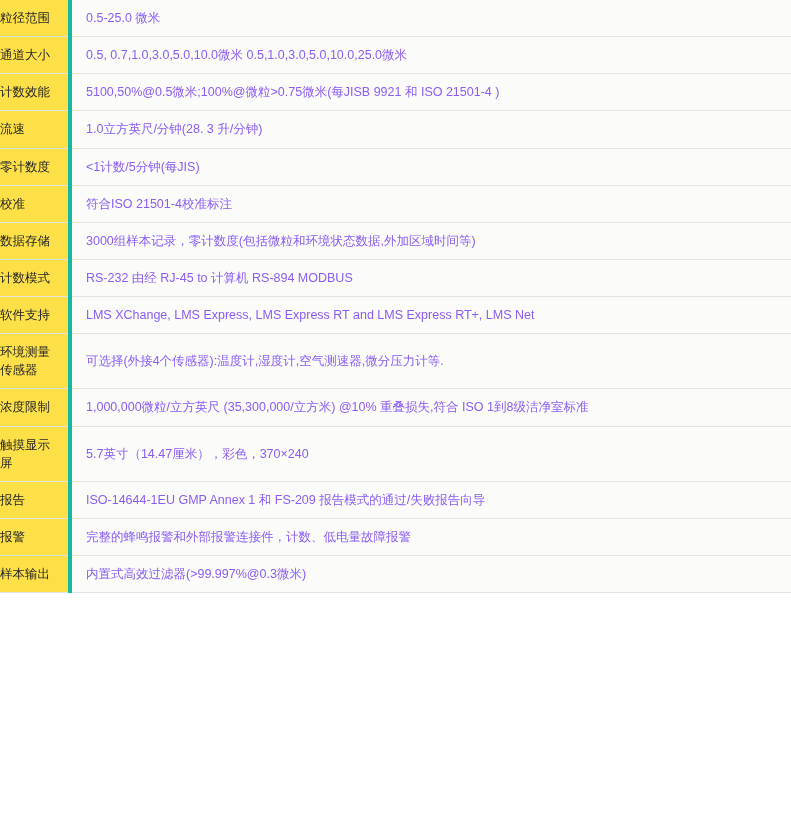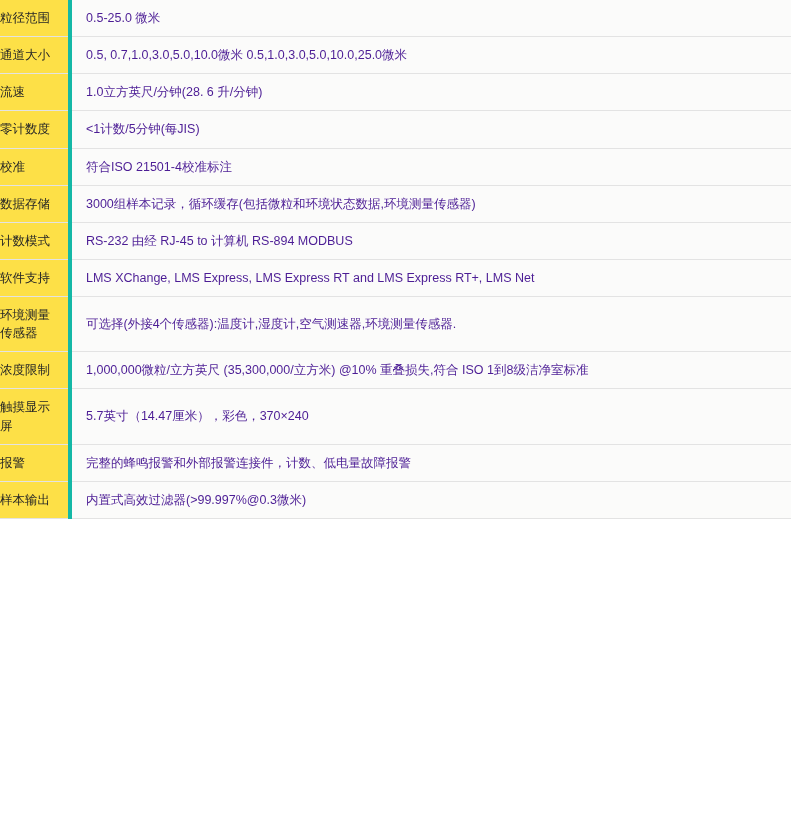"0.5-25.0 微米" td.value-cell { color: #4c1d95 -> #8b5cf6 }
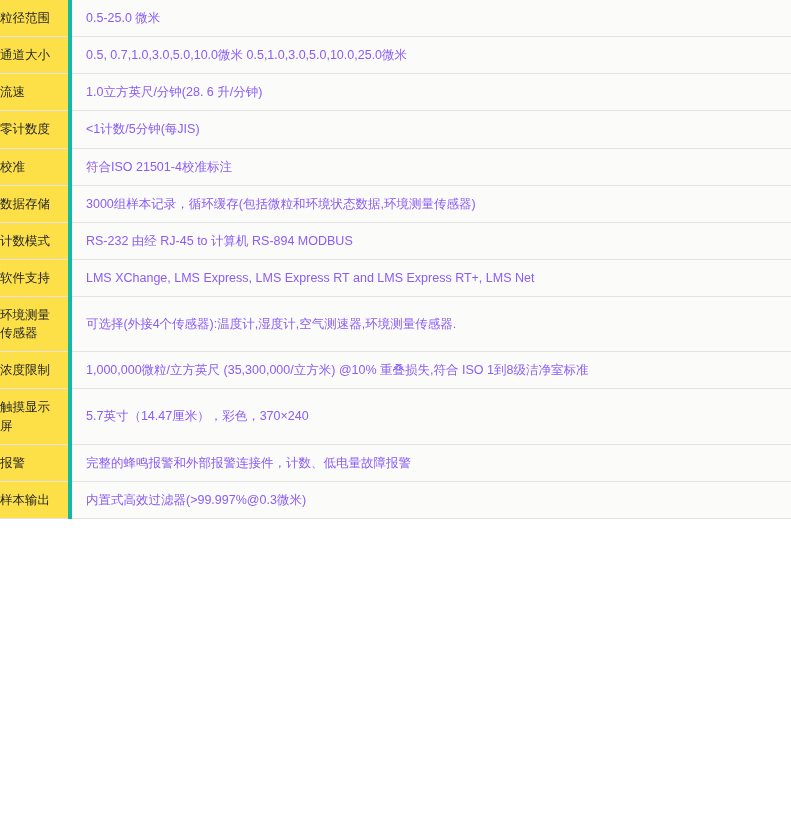"计数效能" tr { html: none -> <tr> <td>计数效能</td> <td>5100,50%@0.5微米;100%@微粒&gt;0.75微米(每JISB 9921 和 ISO 21501-4 )</td> </tr> }
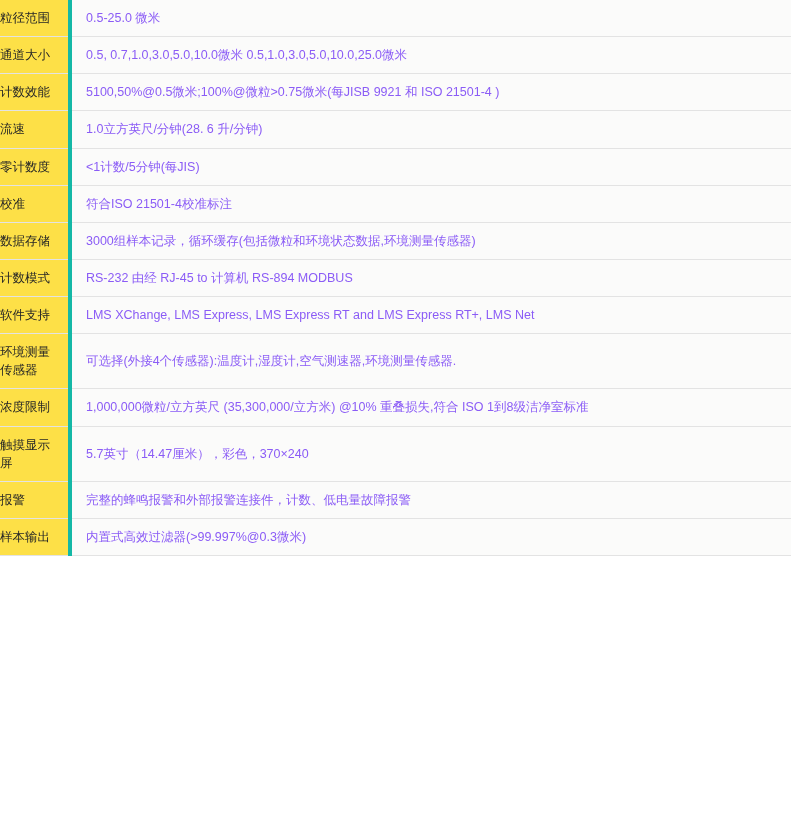"1.0立方英尺/分钟(28. 6 升/分钟)" td.value-cell { text: 6 -> 3 }
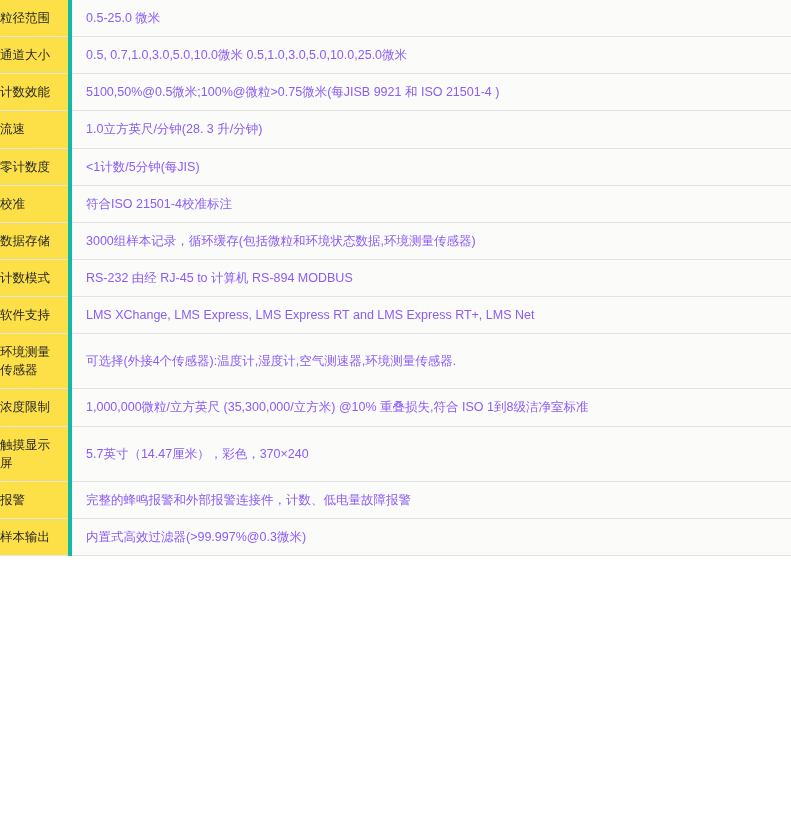"3000组样本记录，循环缓存(包括微粒和环境状态数据,环境测量传感器)" td.value-cell { text: 循环缓存(包括微粒和环境状态数据,环境测量传感器 -> 零计数度(包括微粒和环境状态数据,外加区域时间等 }
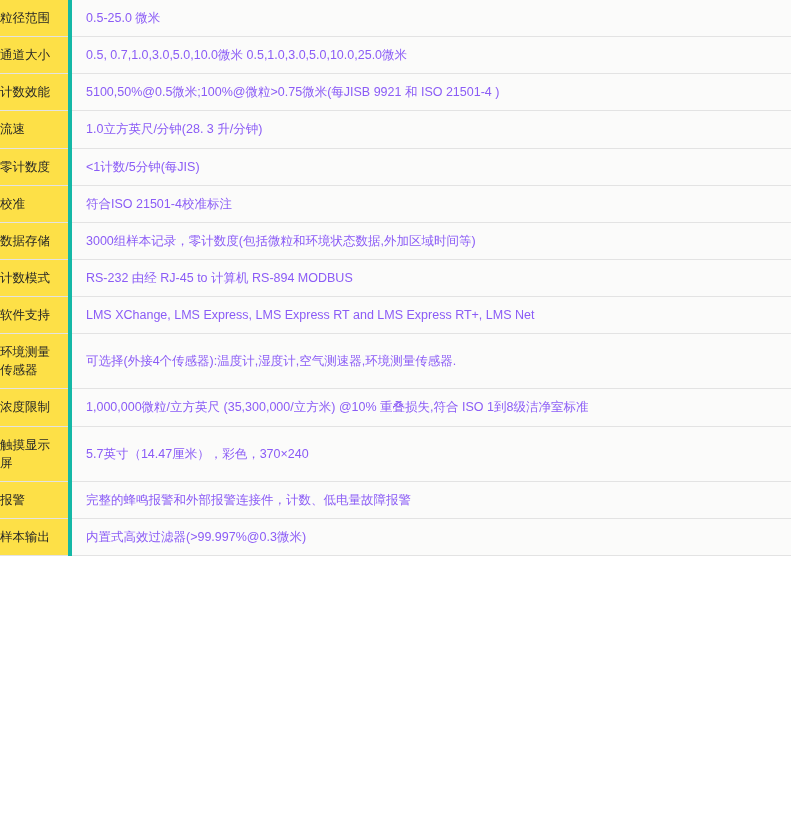"可选择(外接4个传感器):温度计,湿度计,空气测速器,环境测量传感器." td.value-cell { text: ,环境测量传感器 -> ,微分压力计等 }
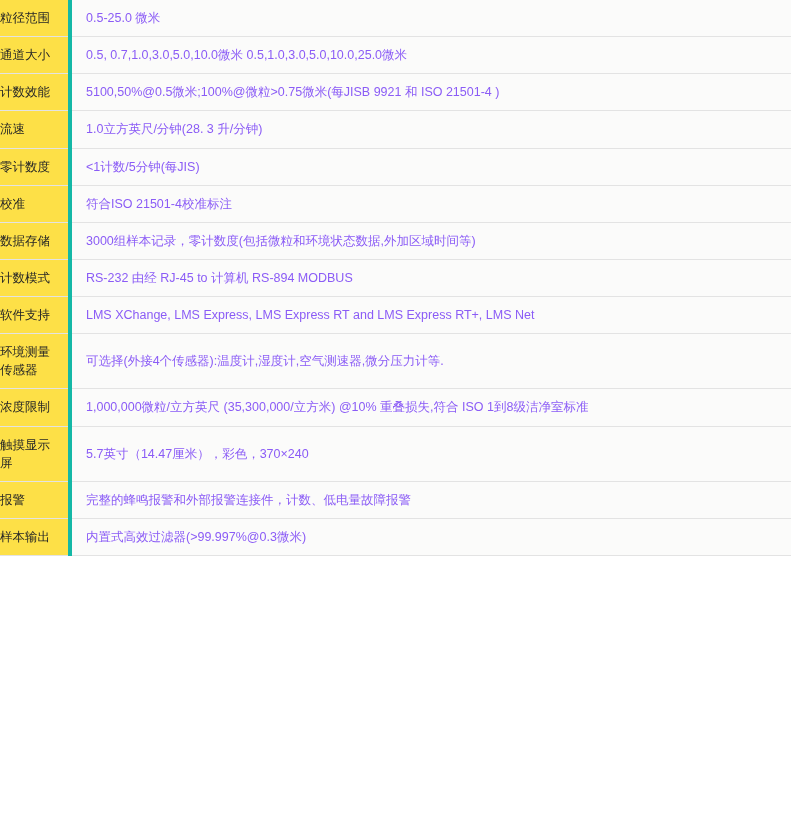"报告" tr { html: none -> <tr> <td>报告</td> <td>ISO-14644-1EU GMP Annex 1 和 FS-209 报告模式的通过/失败报告向导</td> </tr> }
